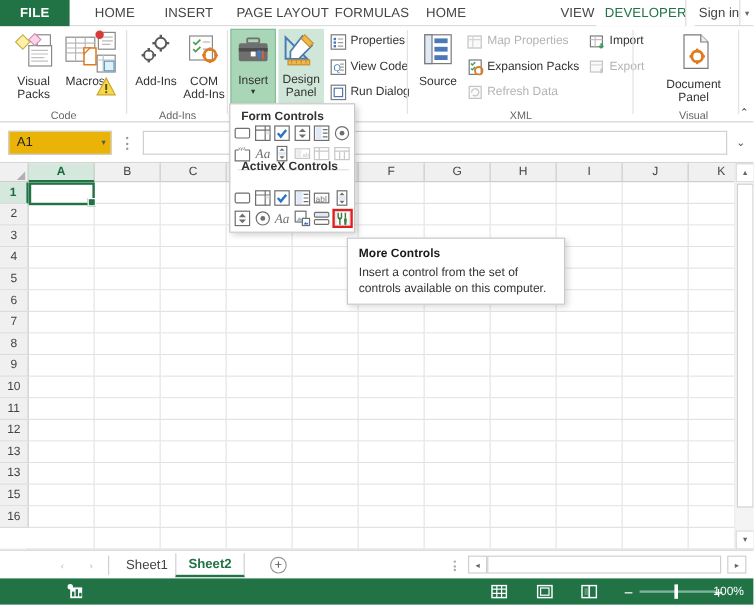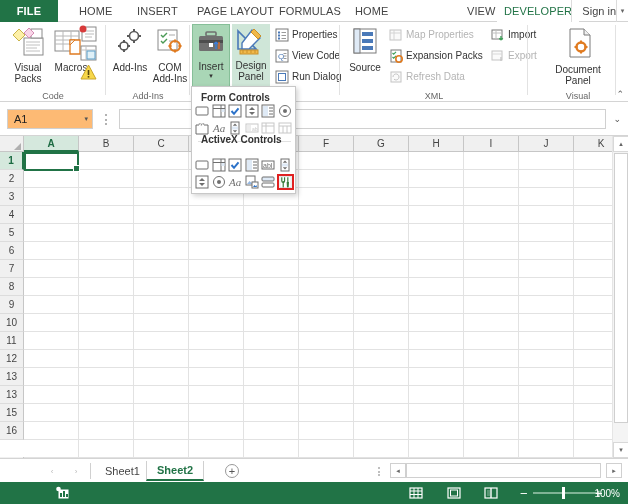"A1" .namebox { background: #fdba74 -> #eab308 }
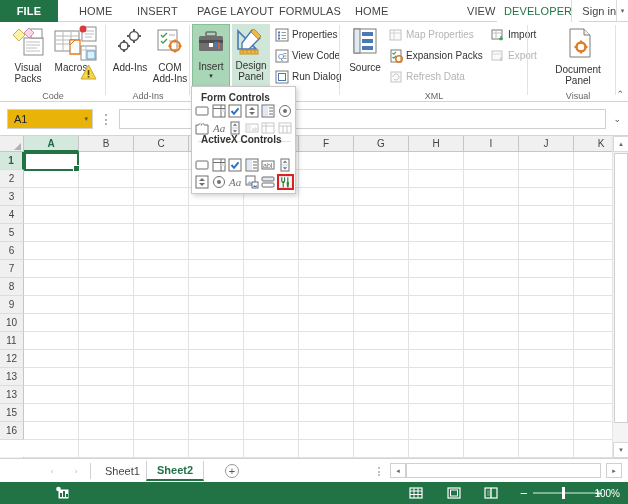"More Controls" div.tooltip { html: none -> <div> <div>More Controls</div> <div>Insert a control from the set of controls available on this computer.</div> </div> }
